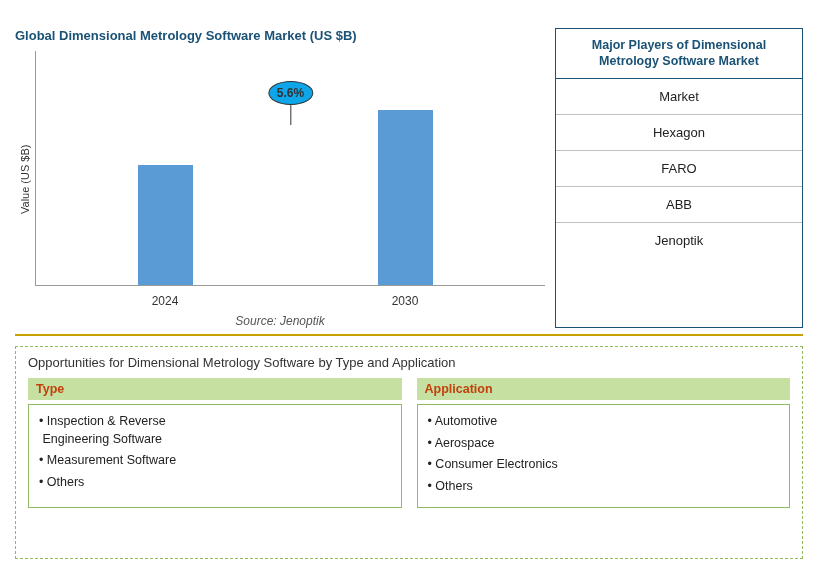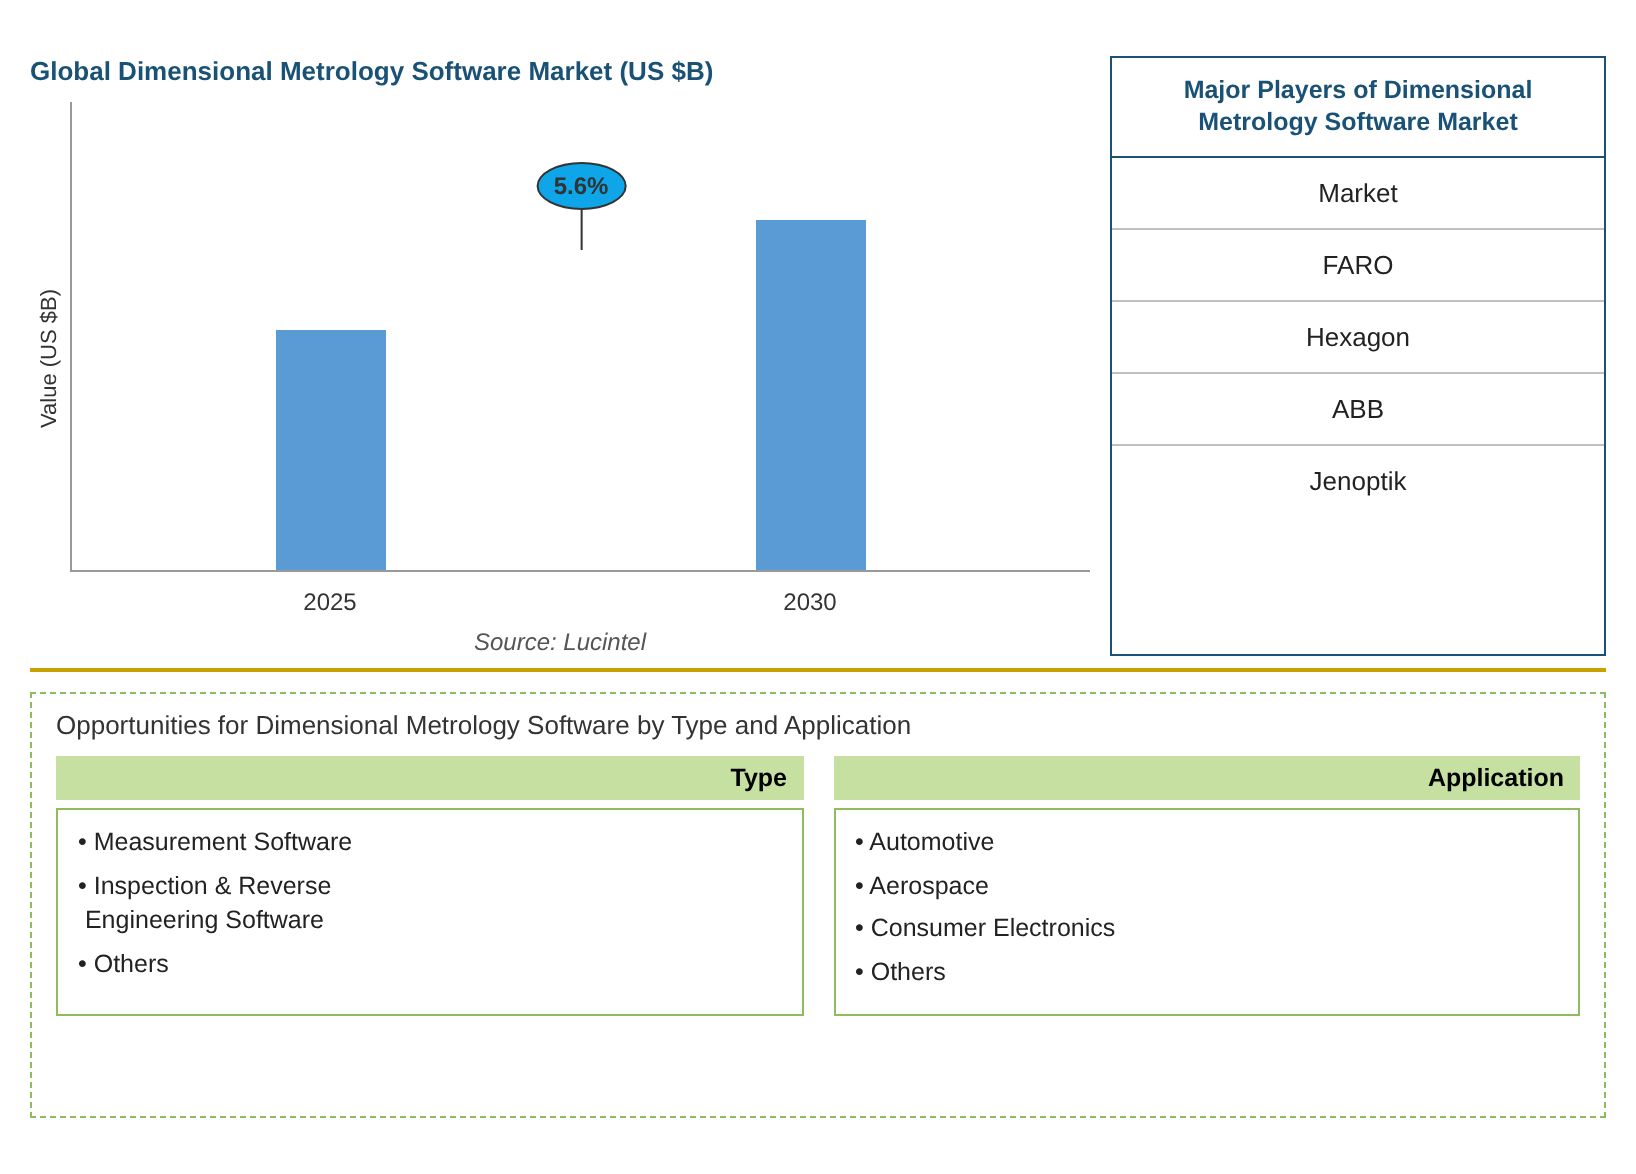"FARO" div.player-item { order: before "Hexagon" -> after "Hexagon" }
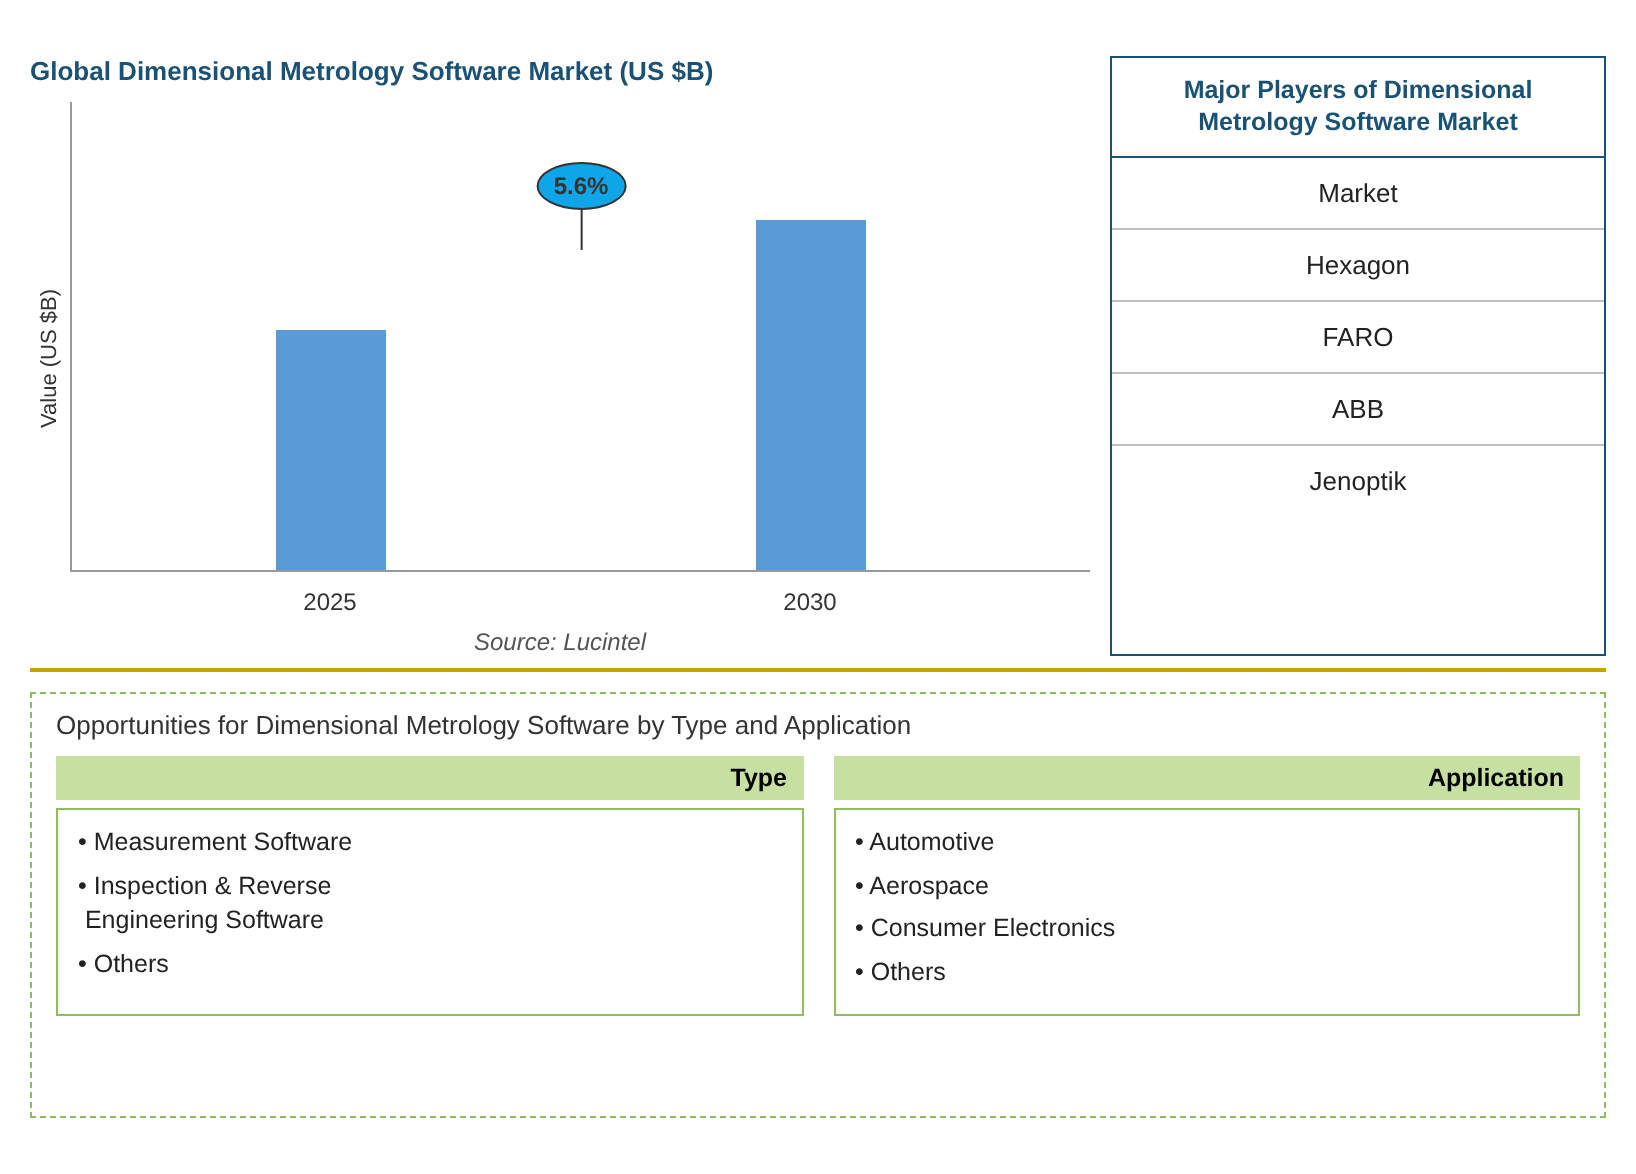"2025" span.bar-label { text: 2025 -> 2024 }
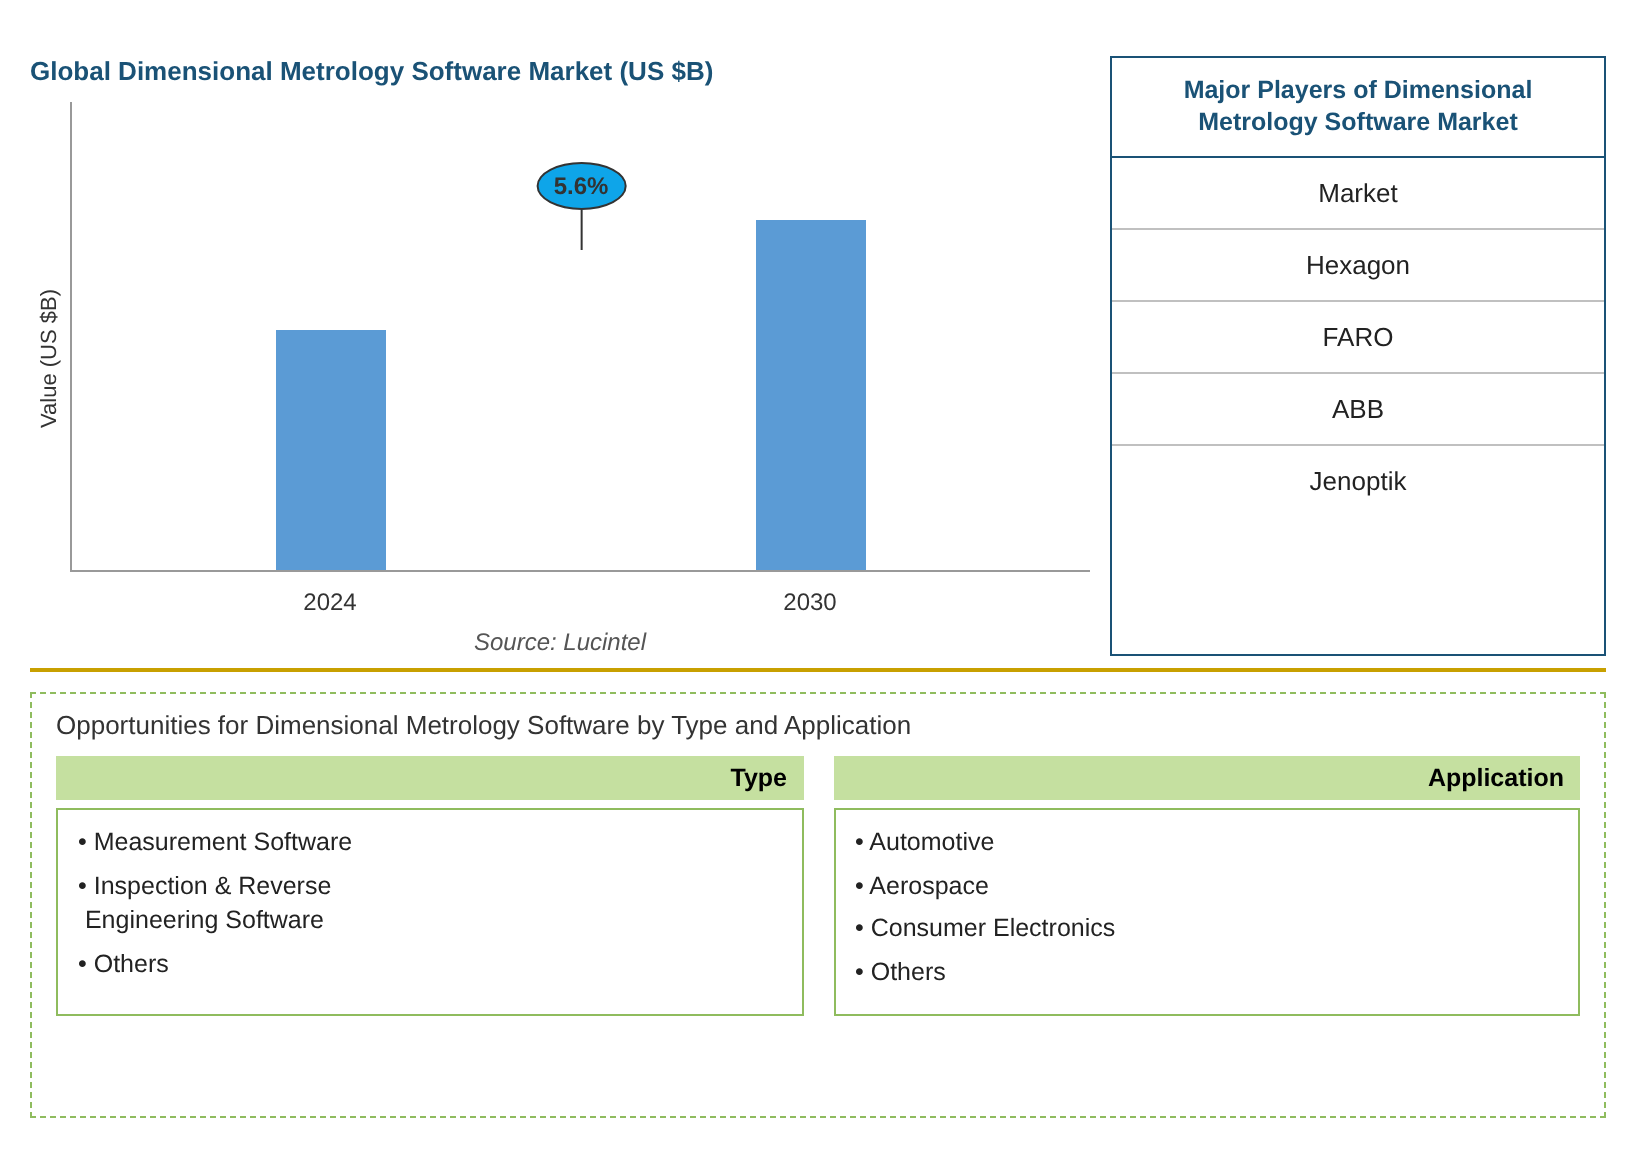"Source: Lucintel" div.source-text { text: Lucintel -> Jenoptik }
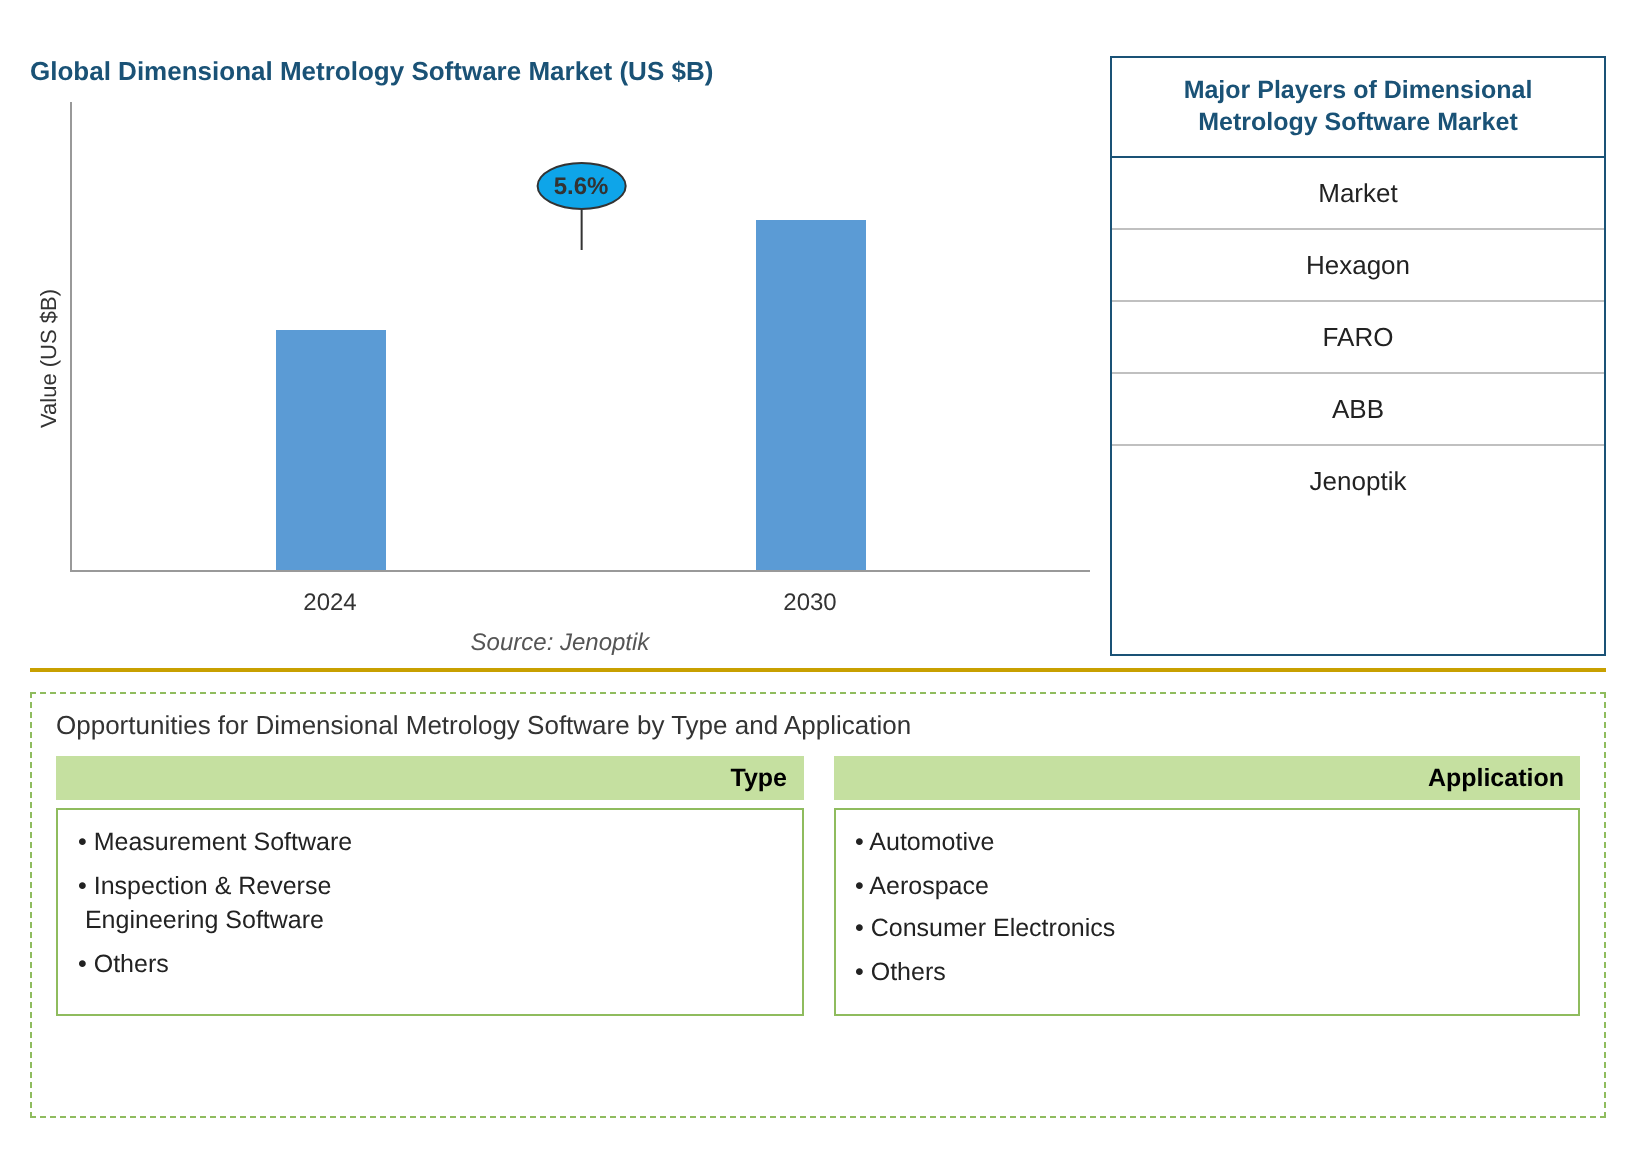"Type" .opp-col-header { color: #000000 -> #c2410c; text-align: right -> left }
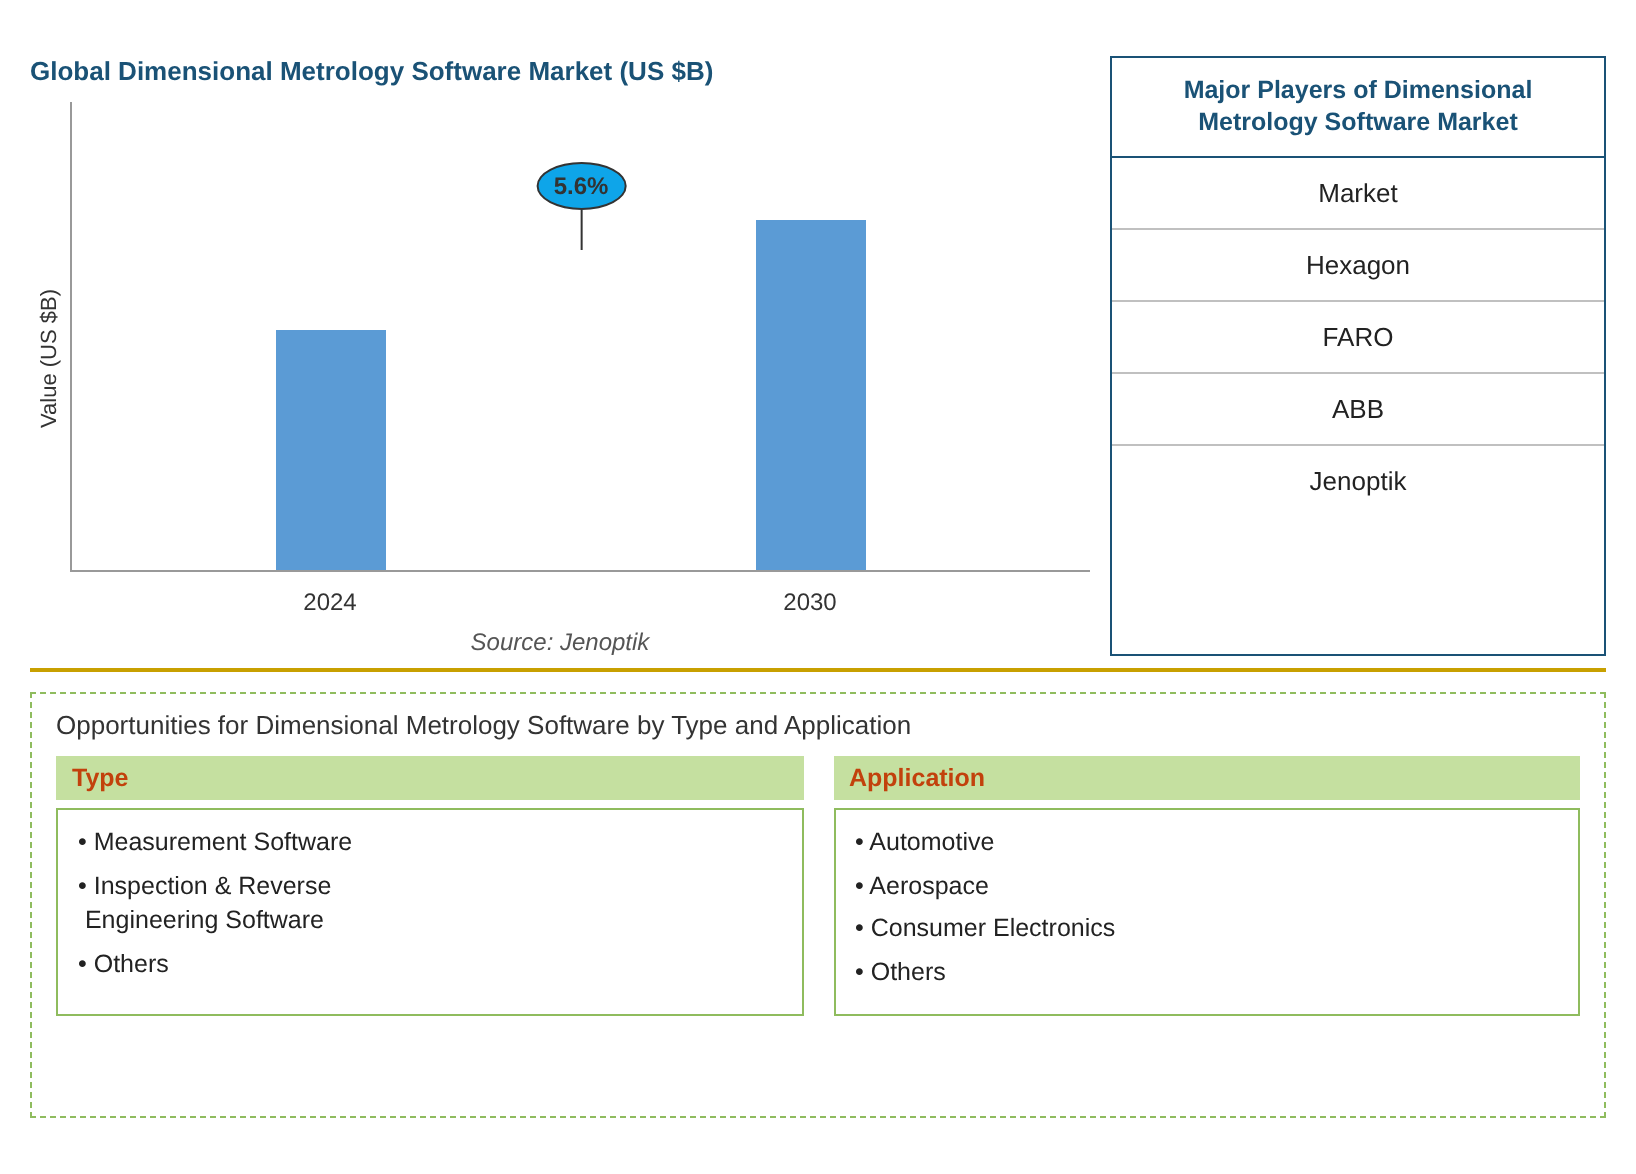"Measurement Software" div.opp-item { order: before "Inspection & Reverse" -> after "Inspection & Reverse" }
